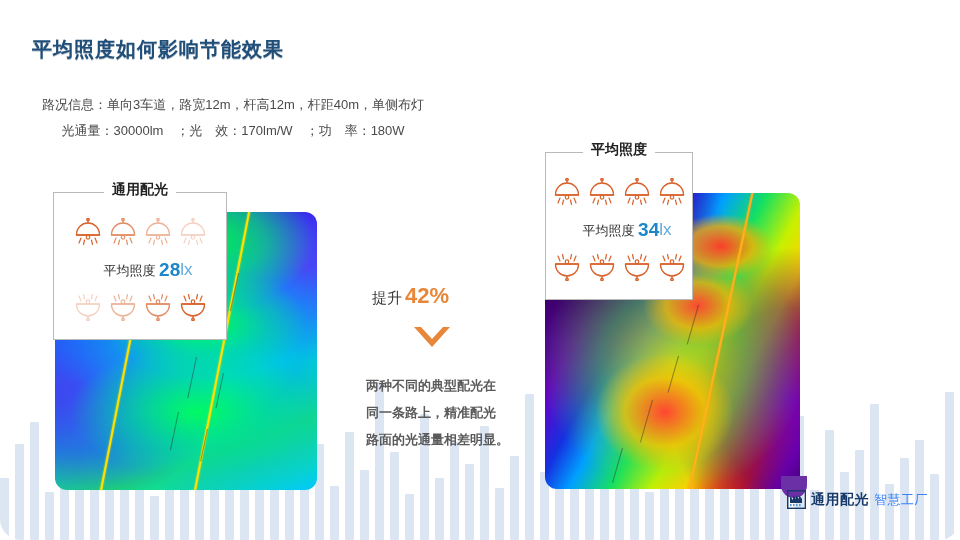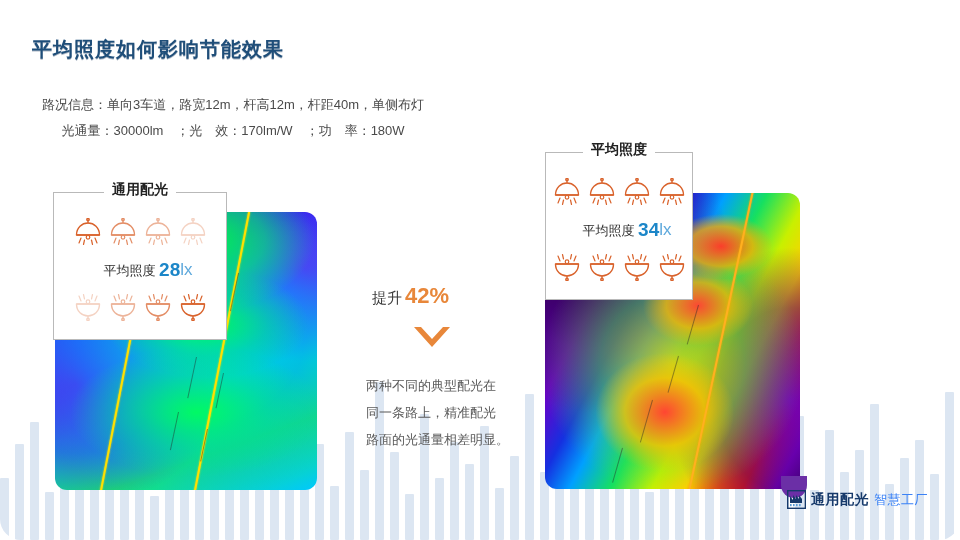"两种不同的典型配光在" .desc div { font-weight: none -> bold }
